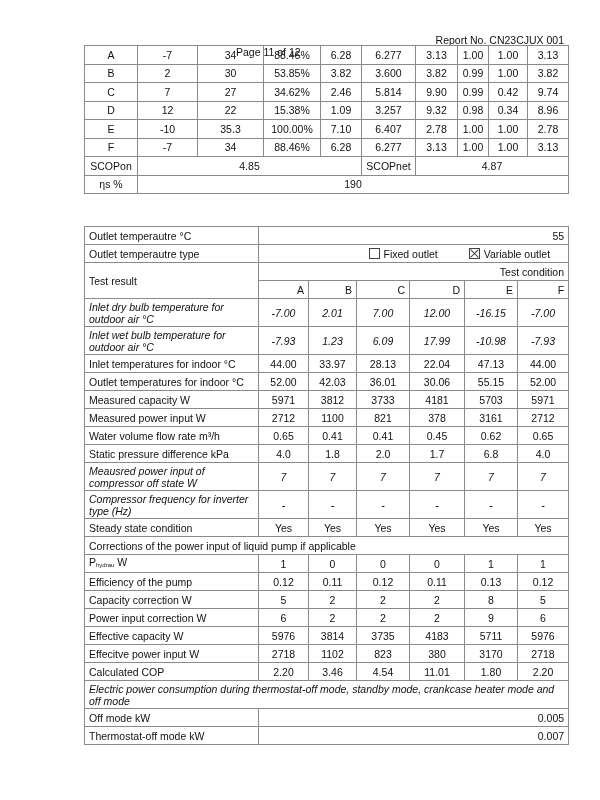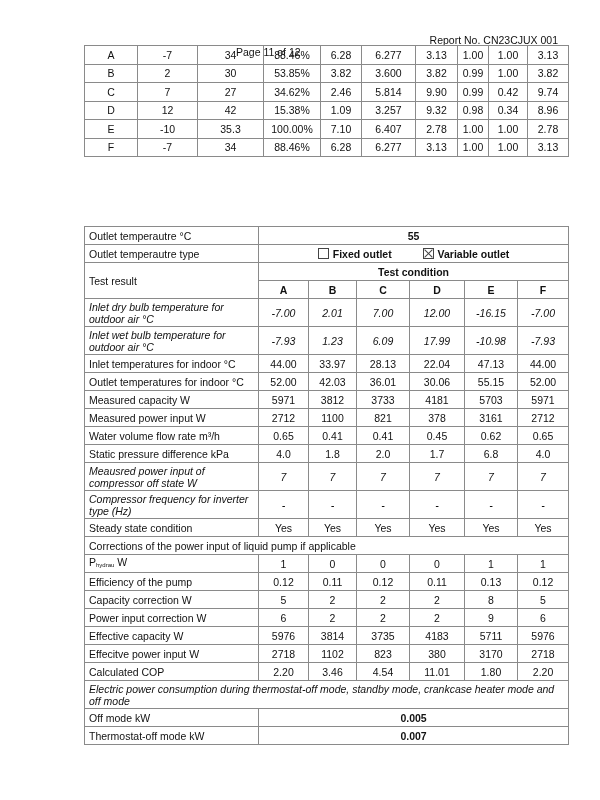"Report No. CN23CJUX 001" .header .report { right: 12px -> 6px }
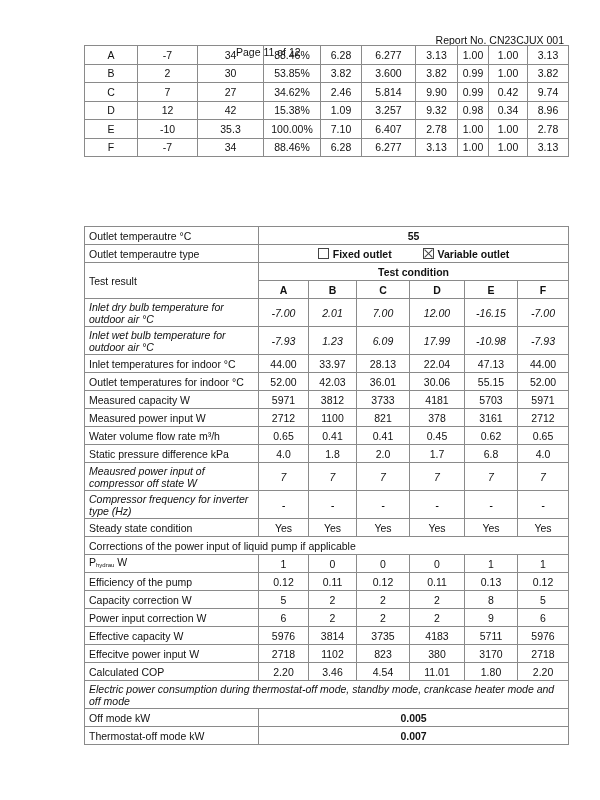"42" td { text: 42 -> 22 }
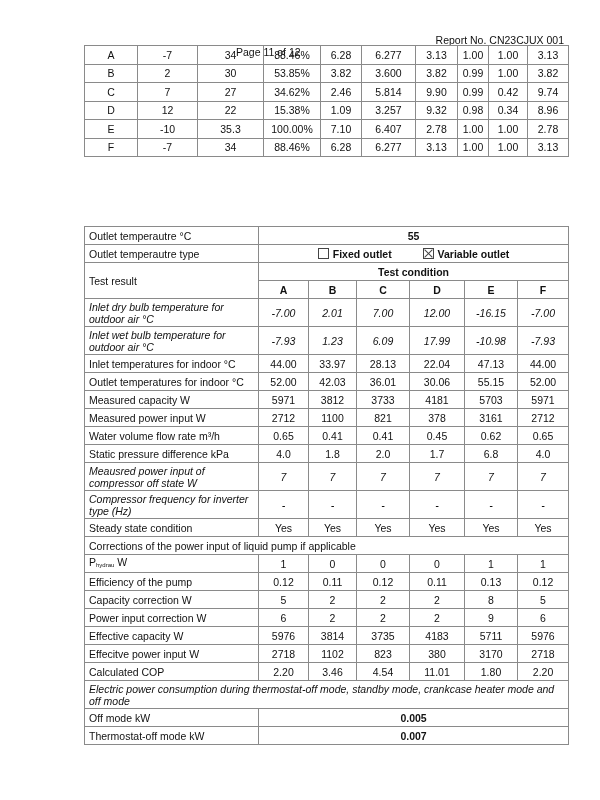"SCOPon" tr { html: none -> <tr> <td>SCOPon</td> <td>4.85</td> <td>SCOPnet</td> <td>4.87</td> </tr> }
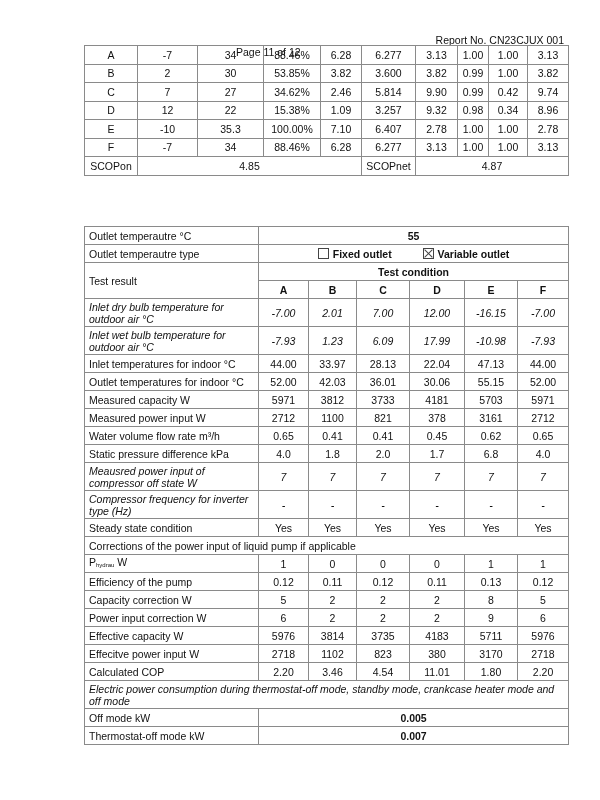"ηs %" tr { html: none -> <tr> <td>ηs %</td> <td>190</td> </tr> }
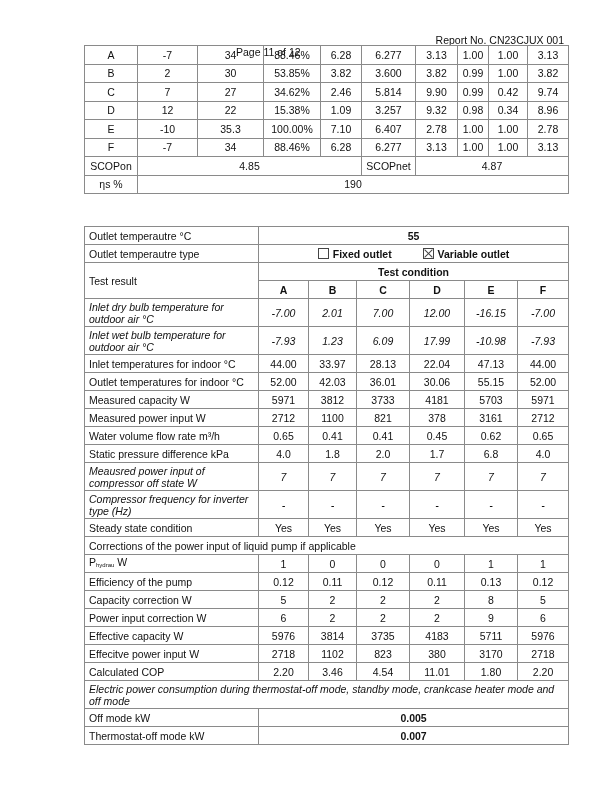"55" .c { font-weight: bold -> none; text-align: center -> right }
